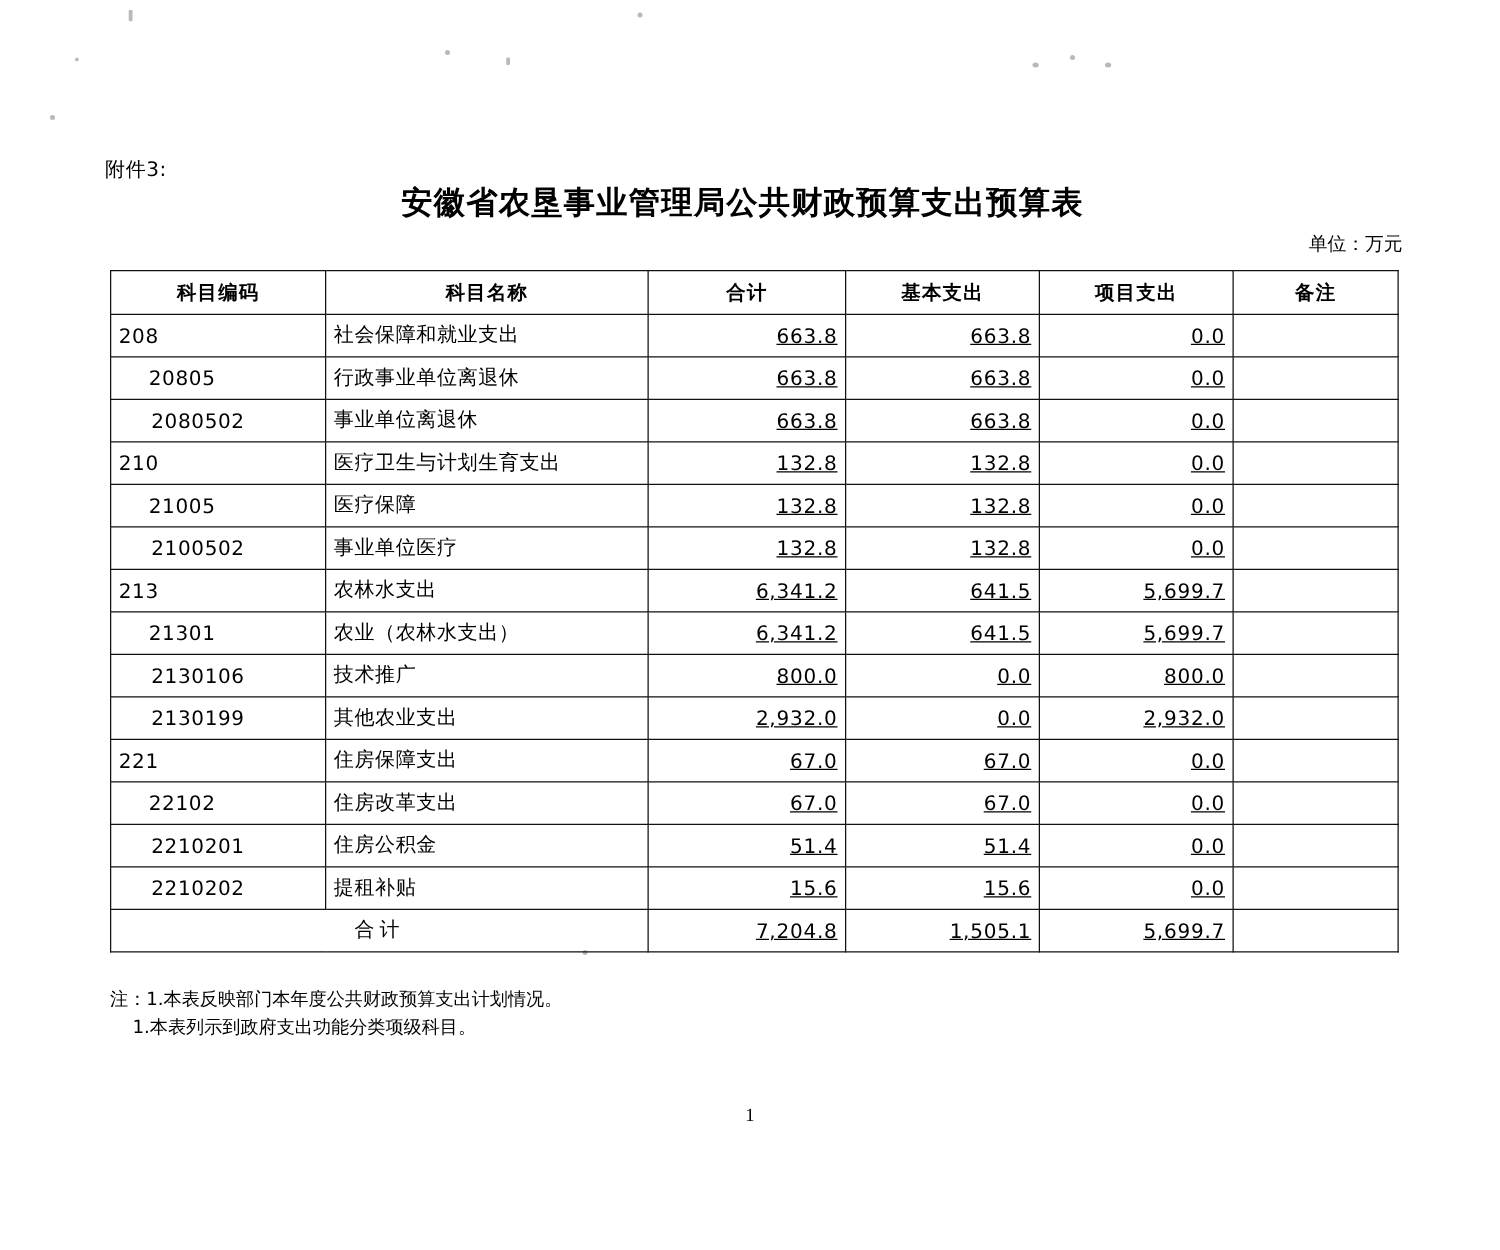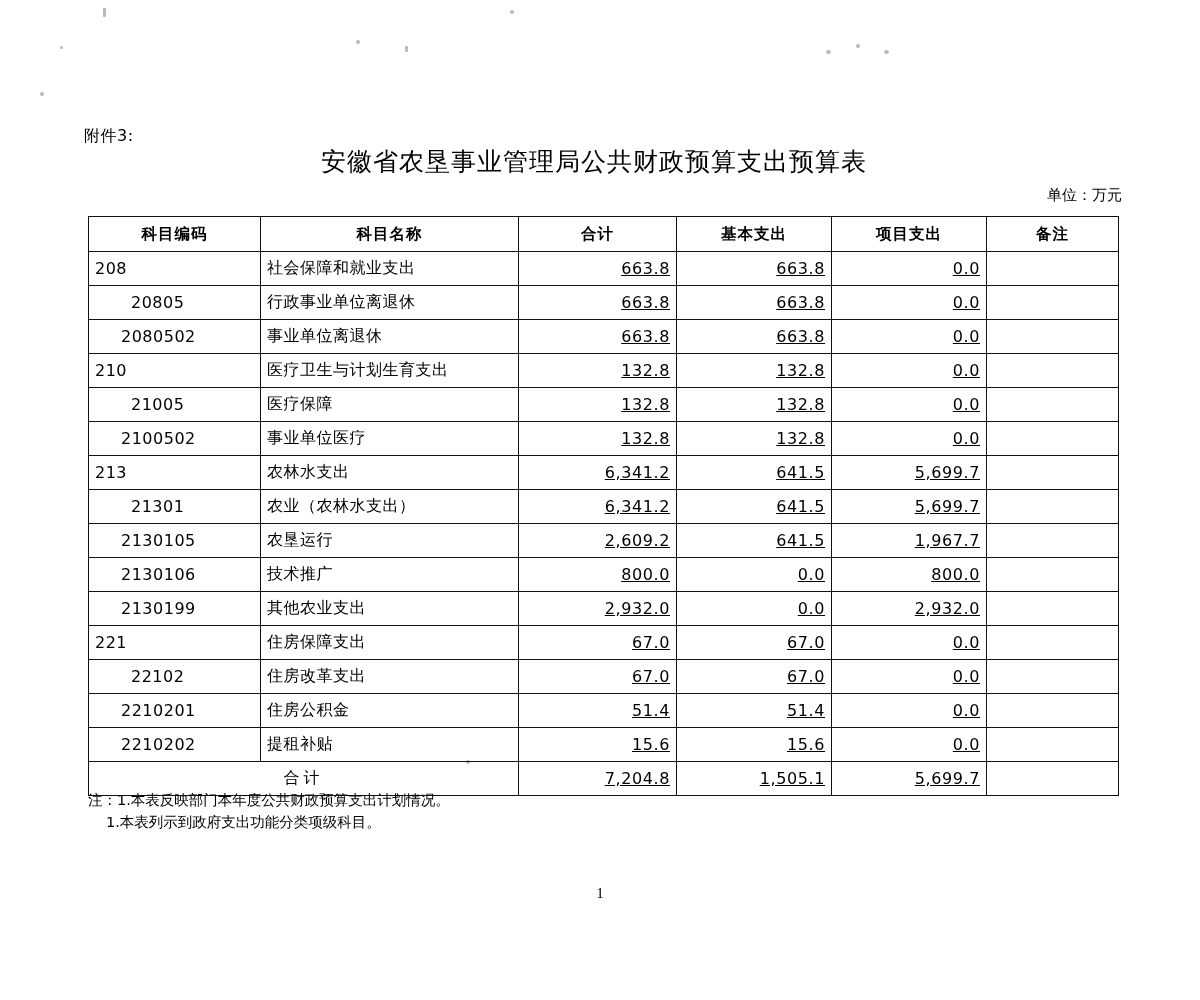"安徽省农垦事业管理局公共财政预算支出预算表" .doc-title { font-weight: normal -> bold }
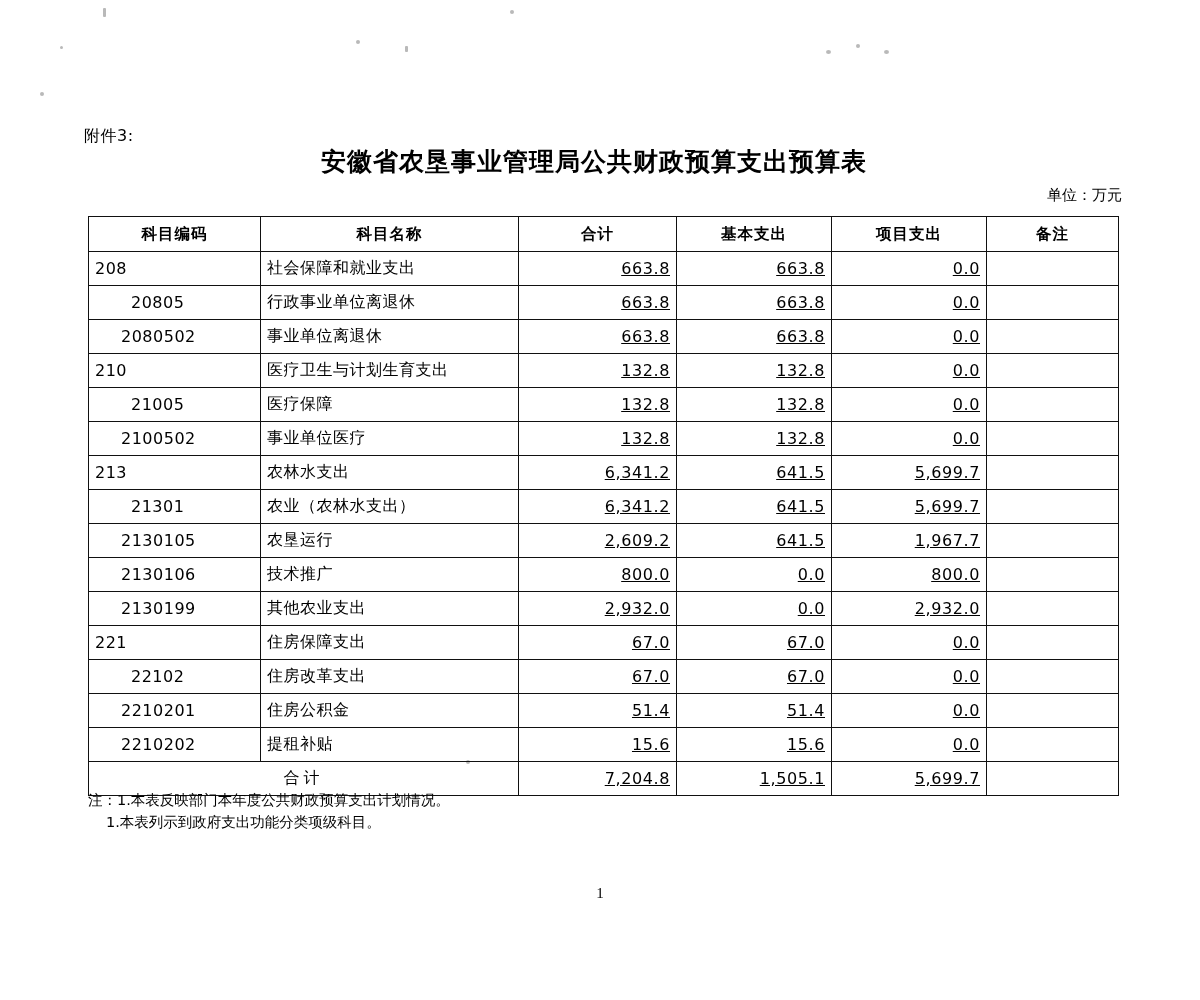"20805" td.code.lvl1 { padding-left: 42px -> 30px }
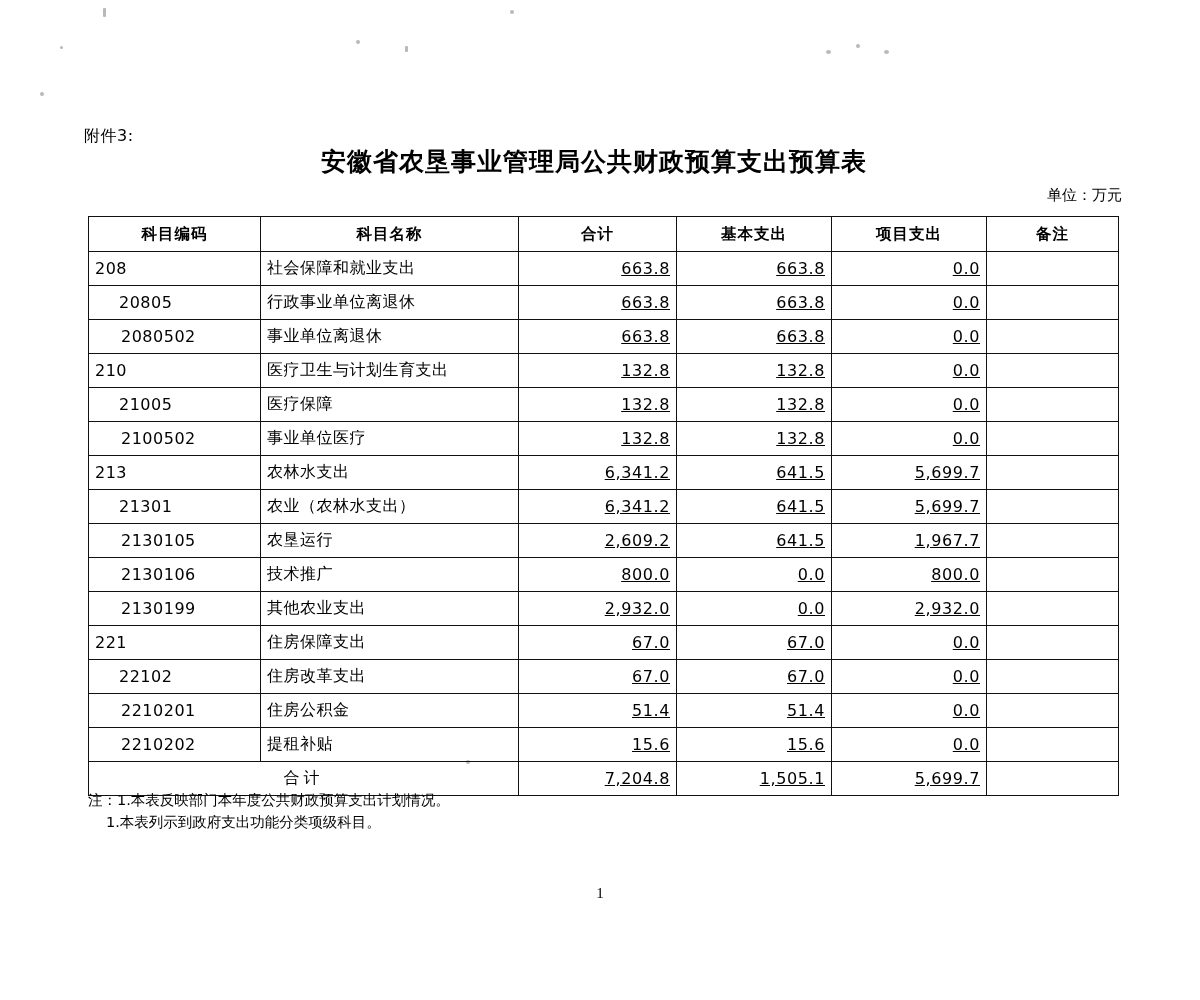"2130105" tr { html: <tr> <td>2130105</td> <td>农垦运行</td> <td>2,609.2</td> <td>641.5</td> <td>1,967.7</td> <td></td> </tr> -> none }
